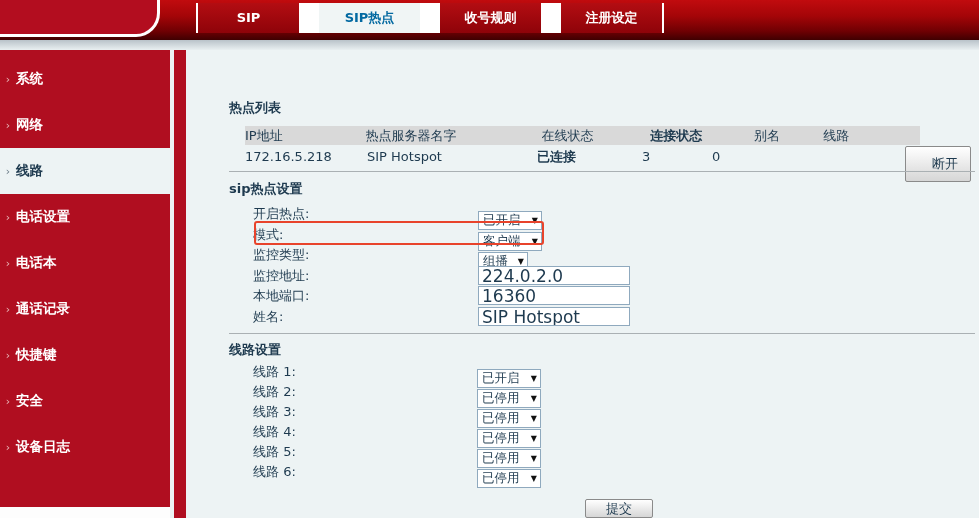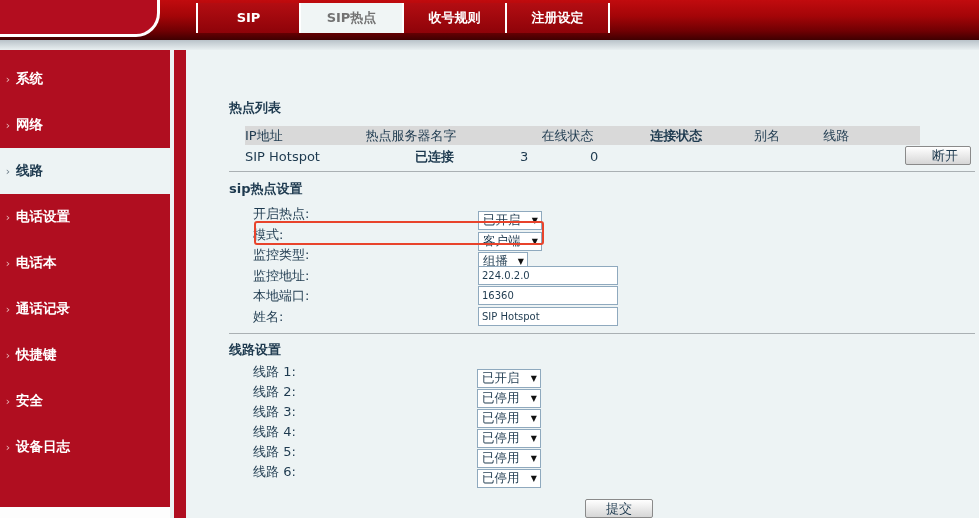"SIP" .tabs { gap: 2px -> 20px }
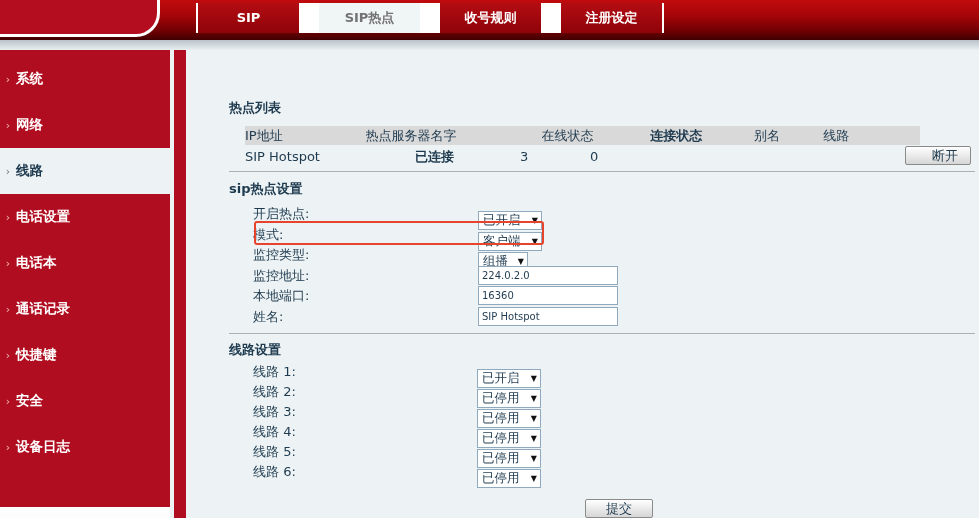"SIP热点" .tab.active { color: #737373 -> #0369a1 }
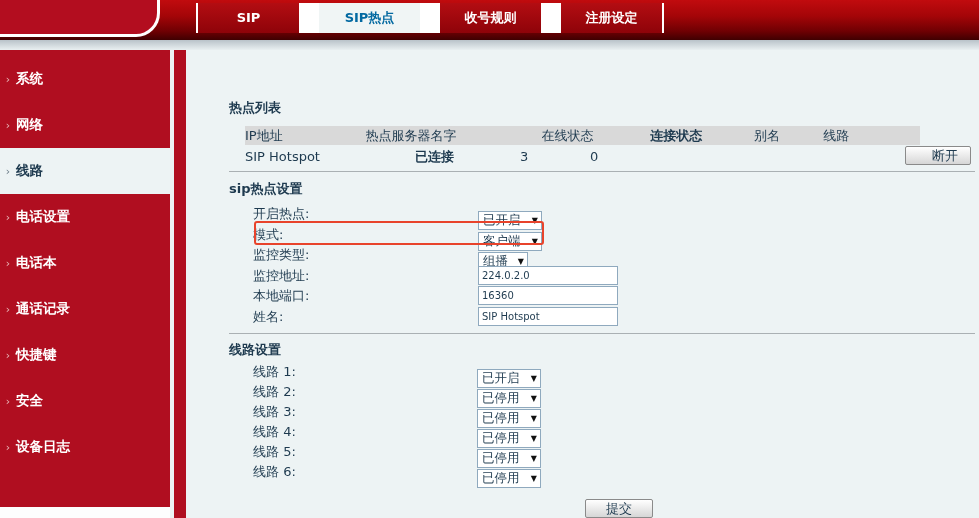"172.16.5.218" div.cell { html: none -> <div>172.16.5.218</div> }
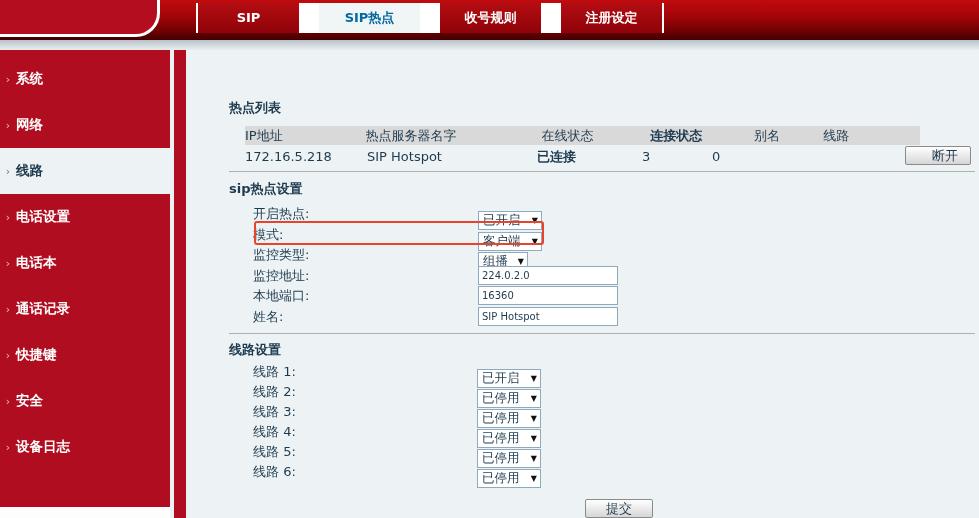"断开" .disconnect-btn { height: 19px -> 36px }
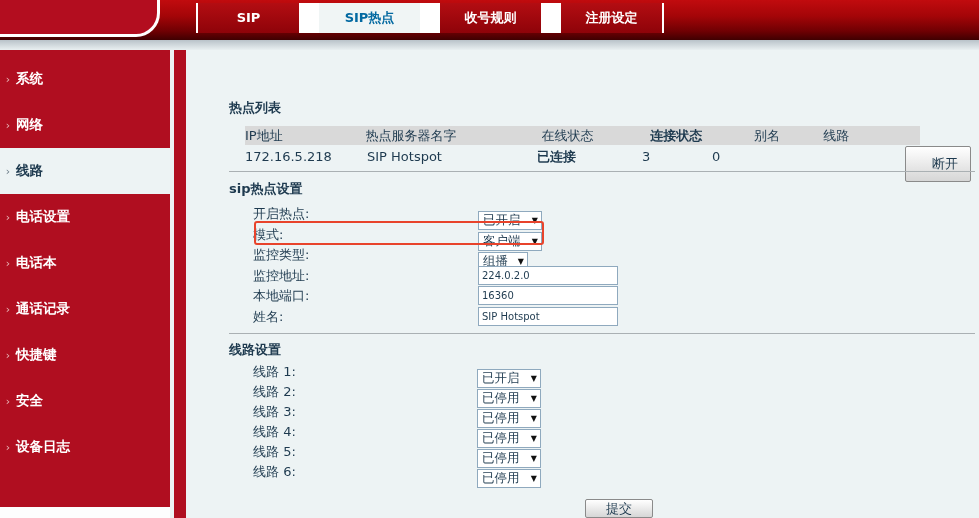"224.0.2.0" .txt { font-size: 10px -> 17px; width: 140px -> 152px }
